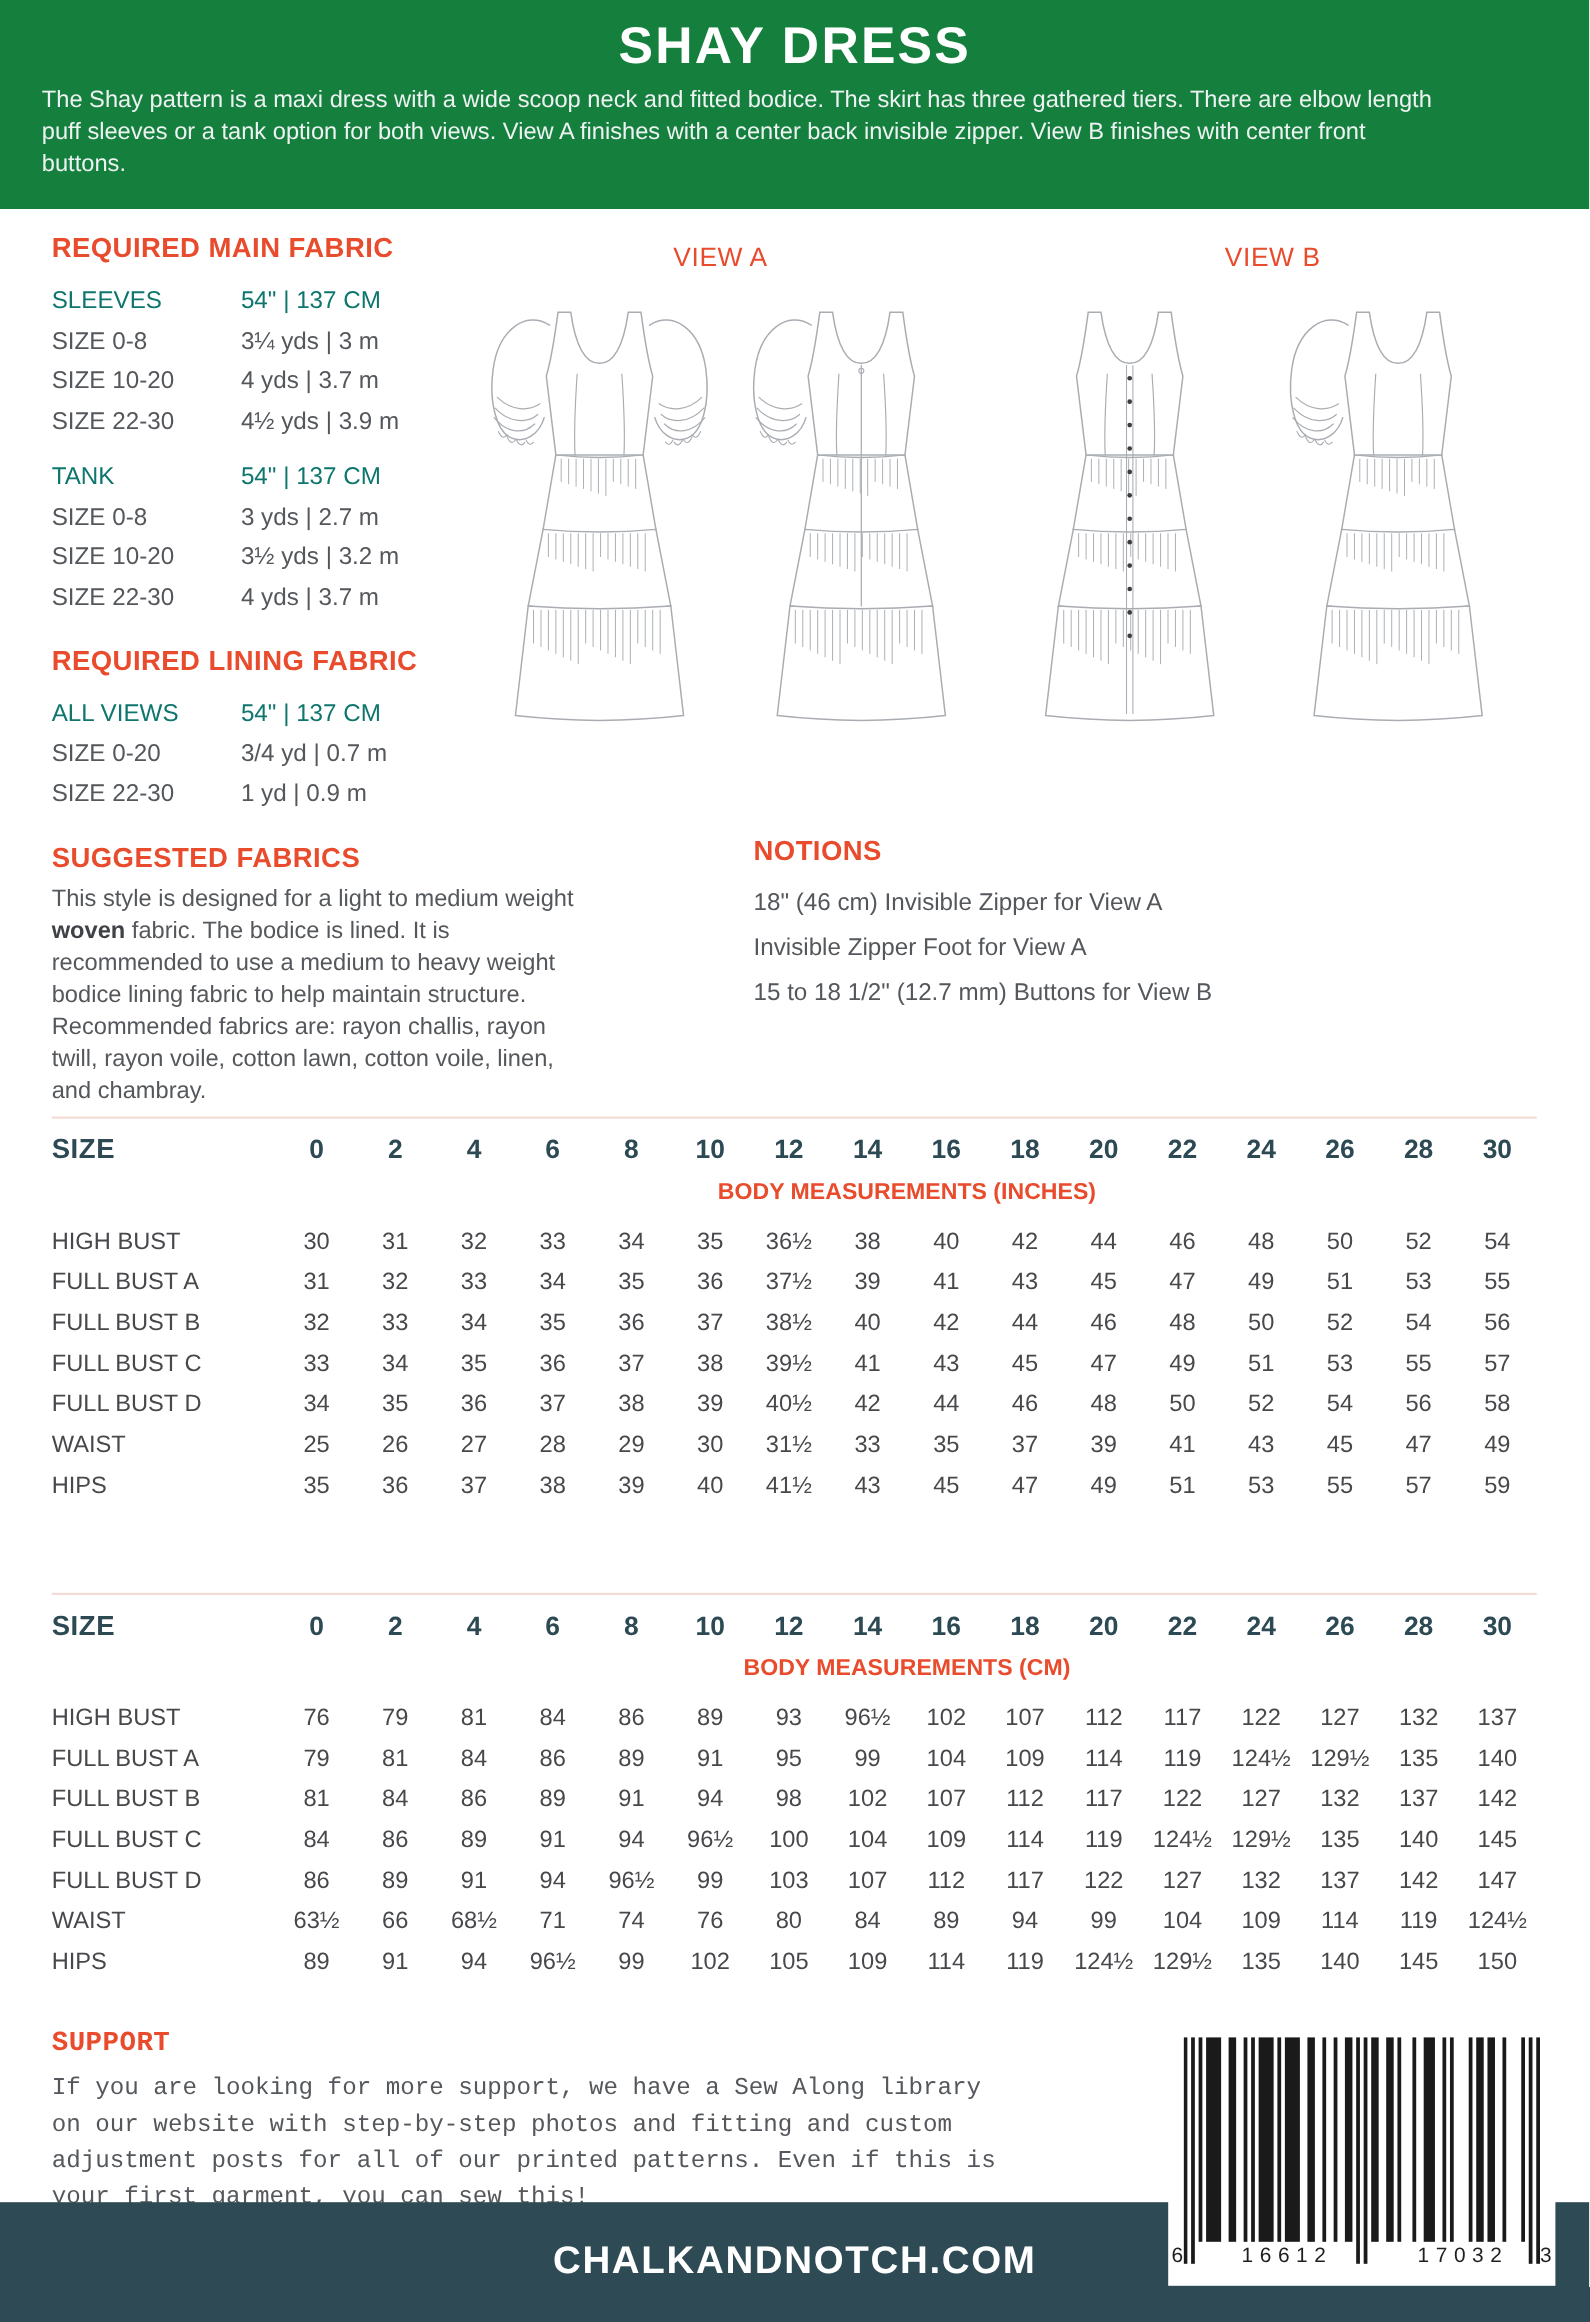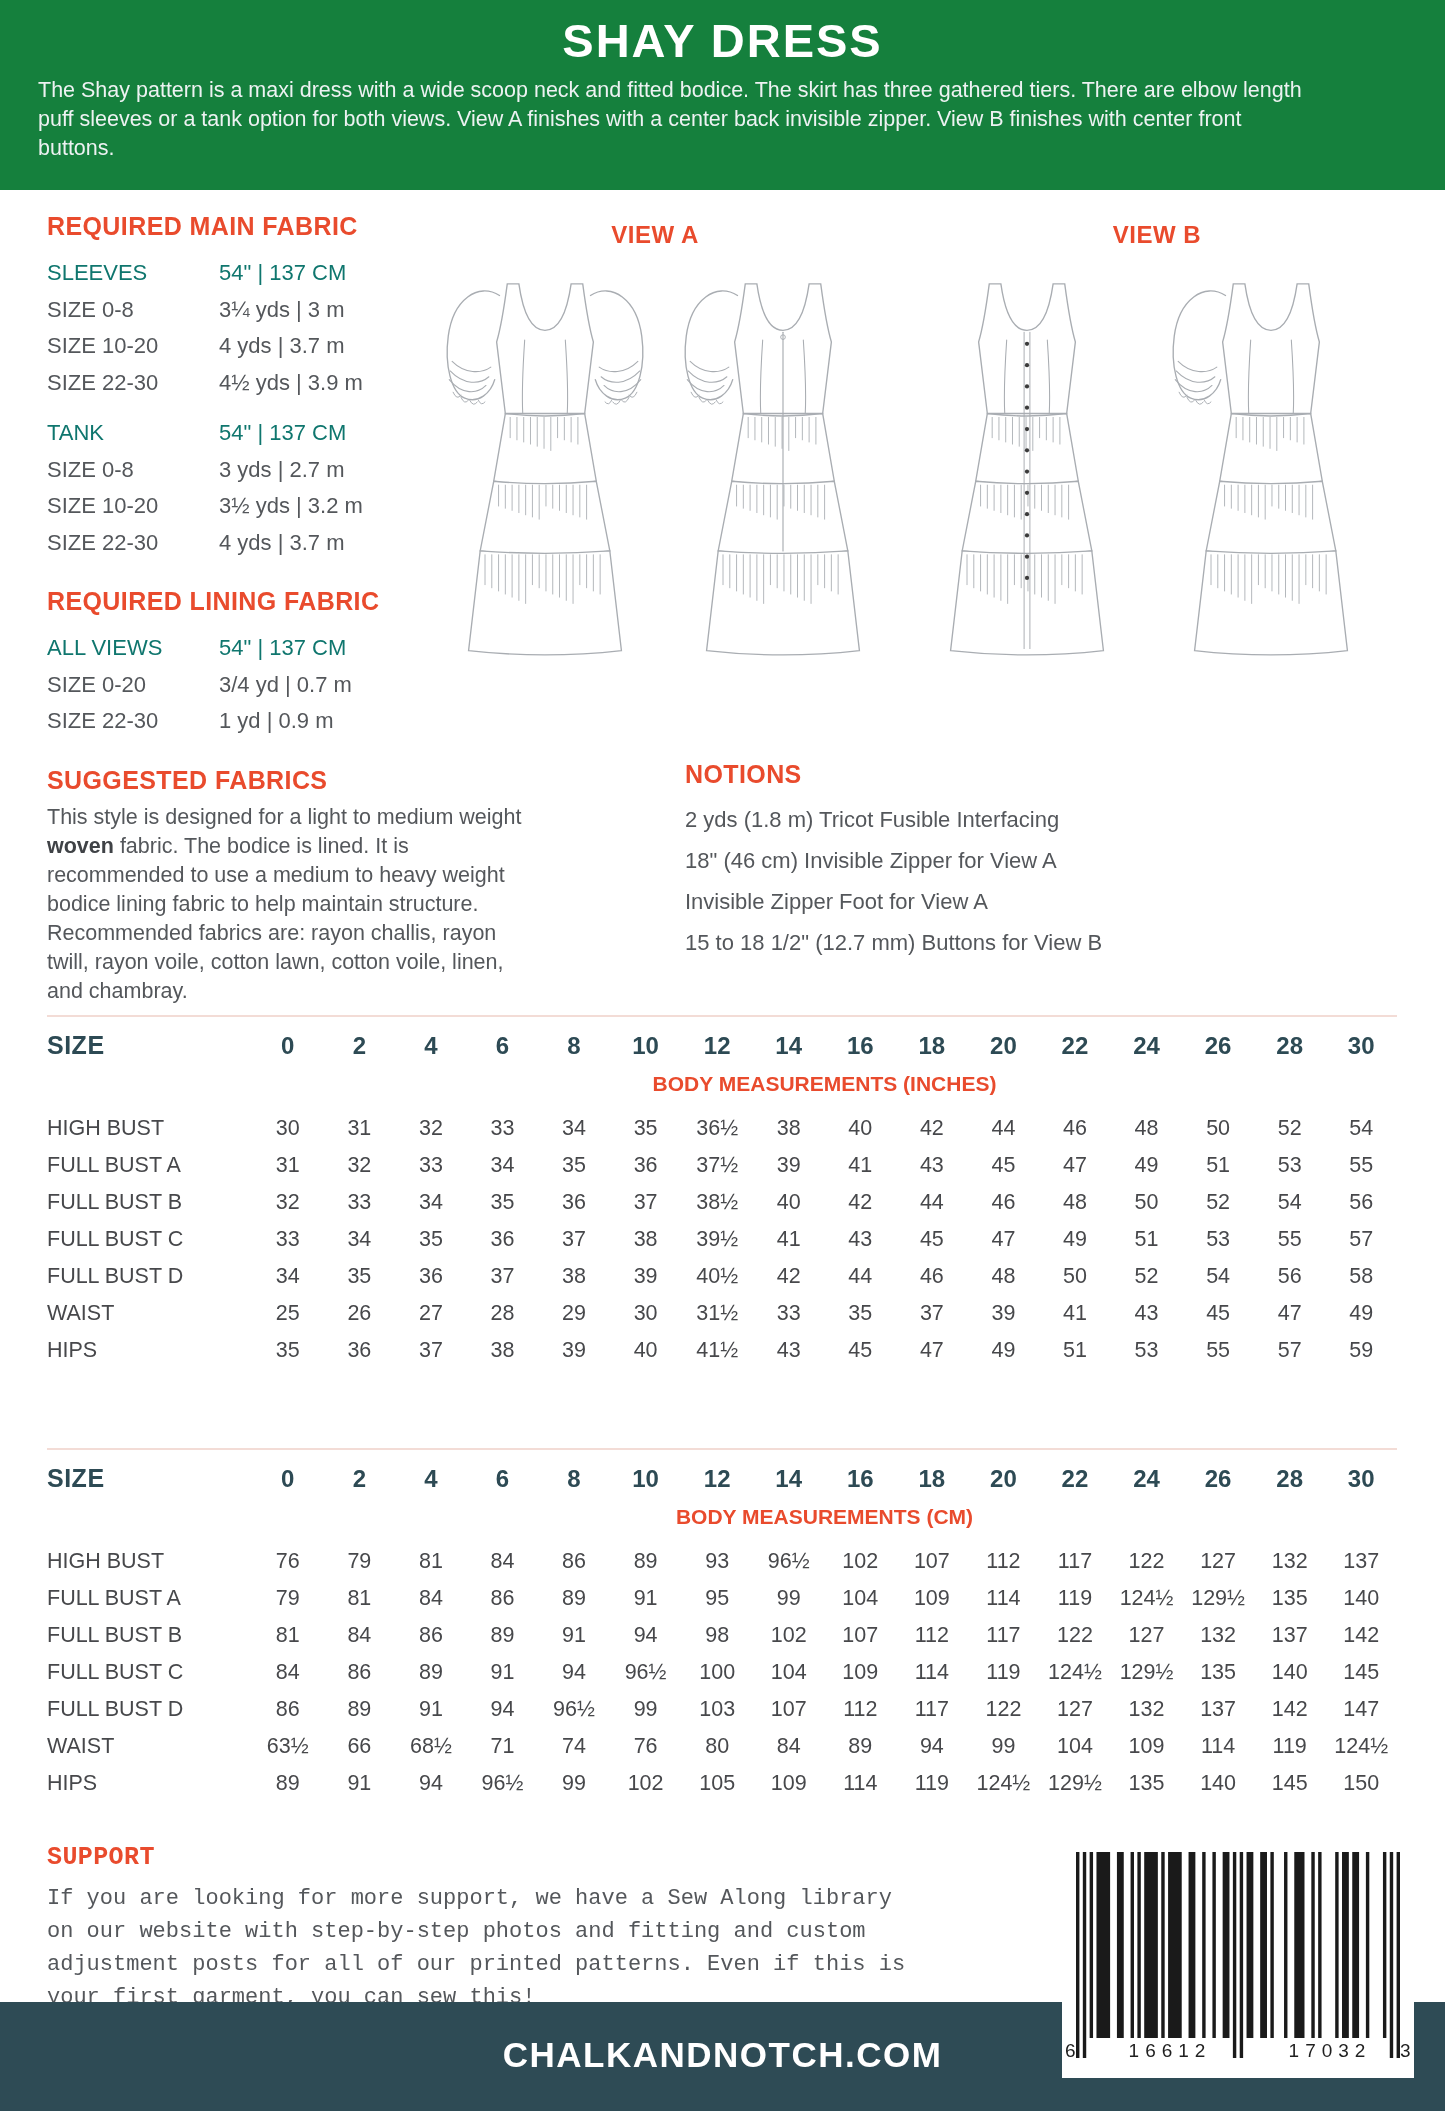"VIEW A" .vlabel { font-weight: bold -> normal }
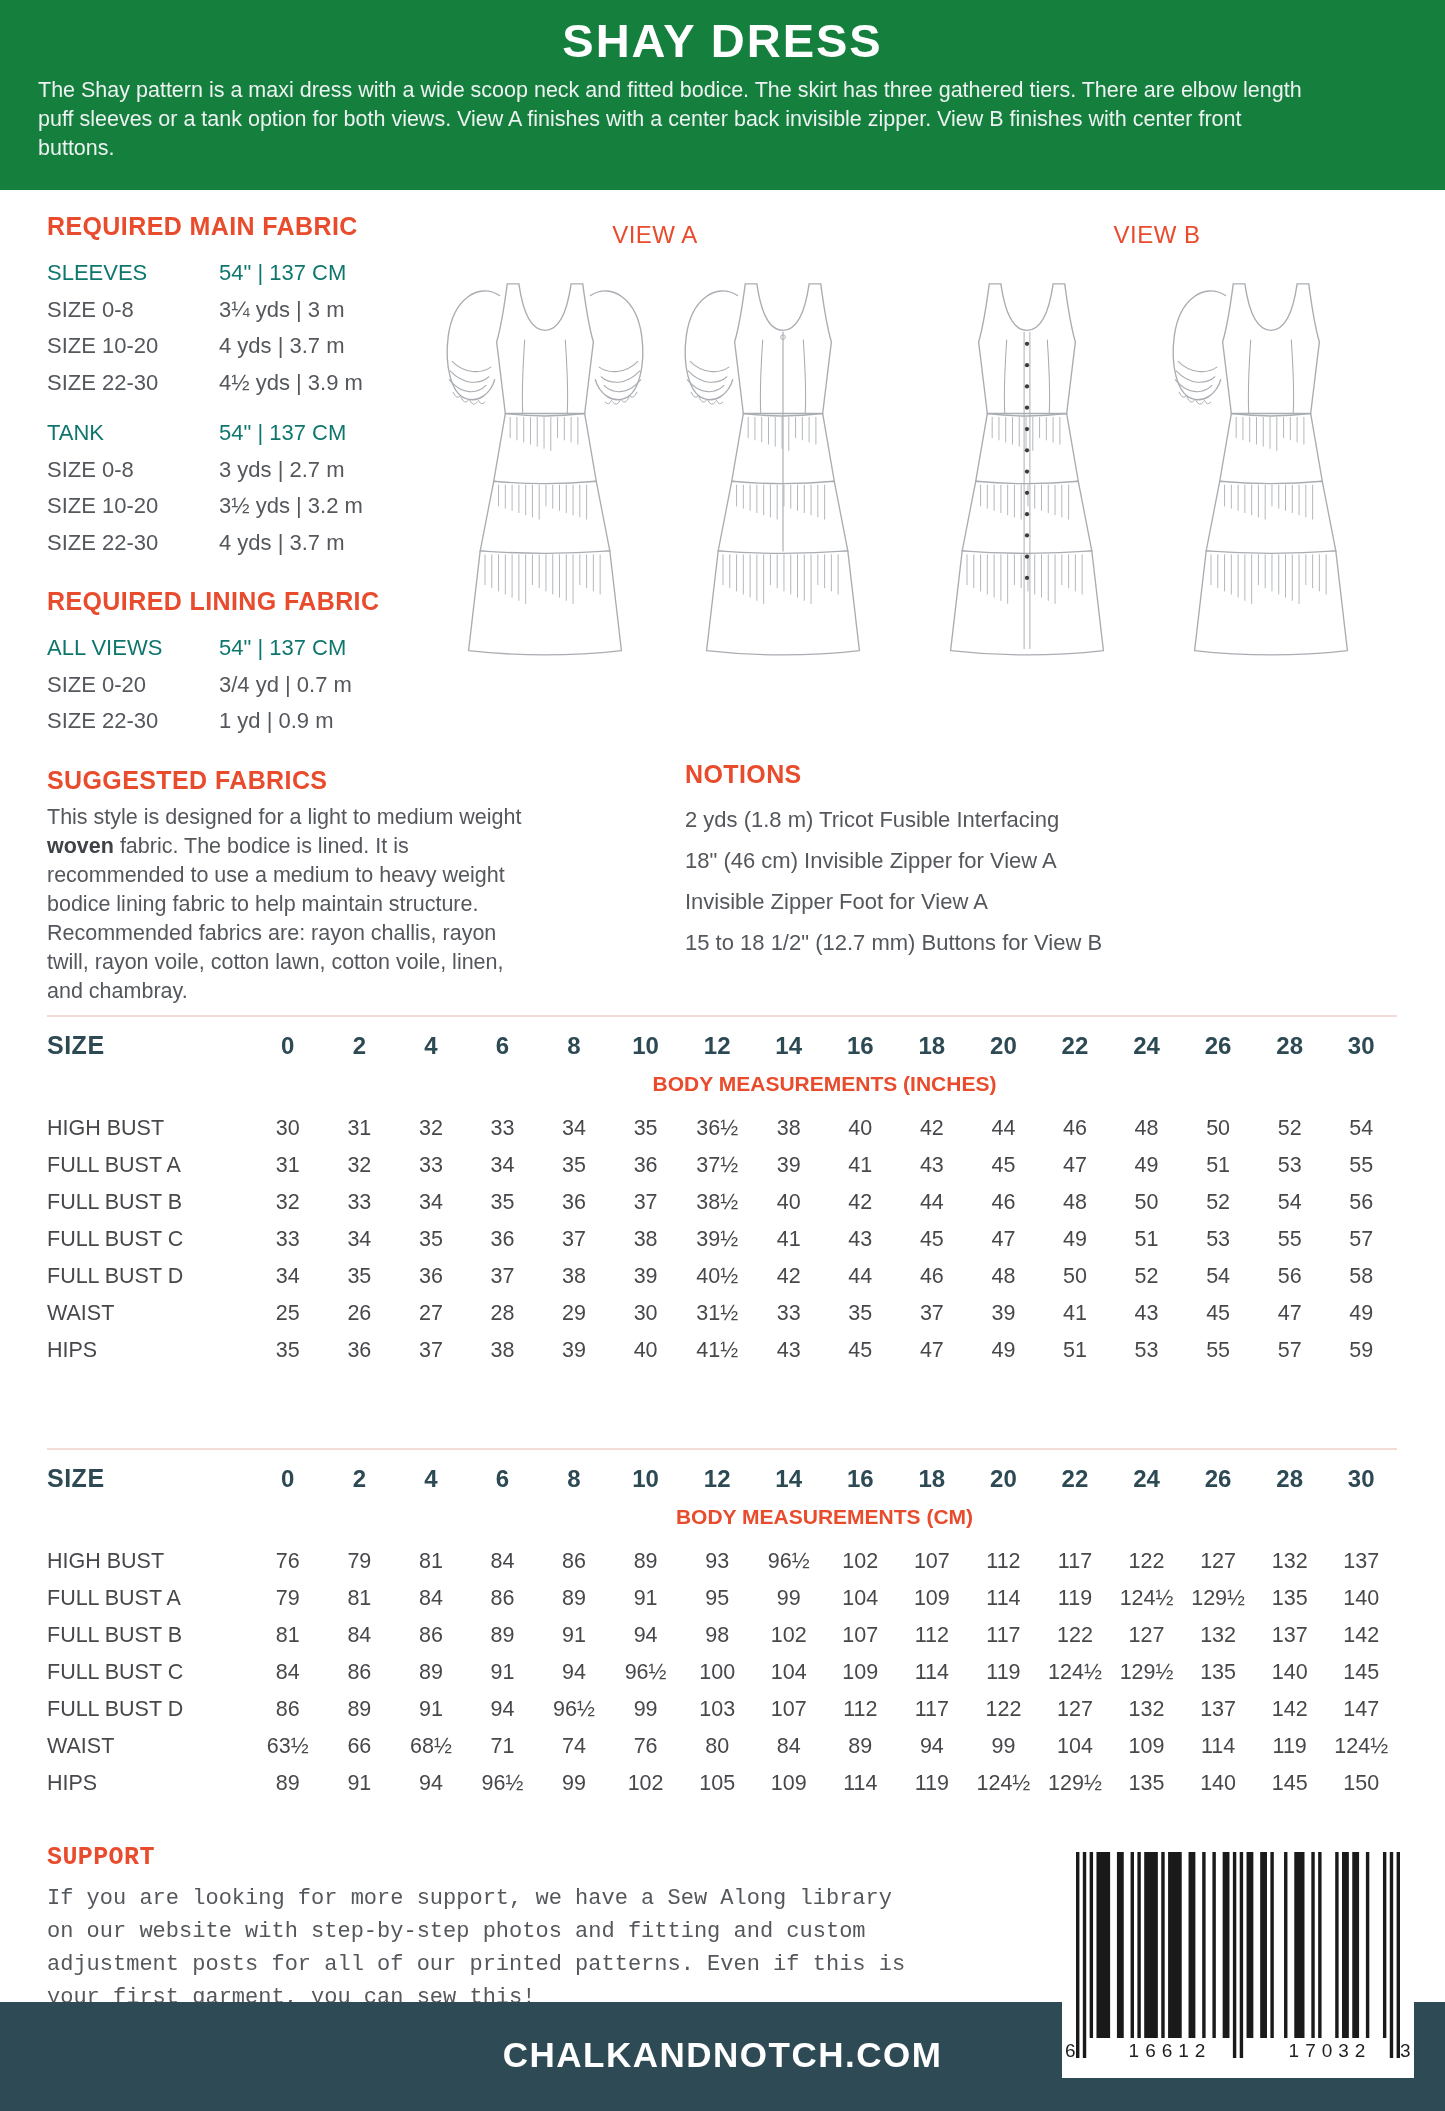"2 yds (1.8 m) Tricot" div.nline { html: <div>2 yds (1.8 m) Tricot Fusible Interfacing</div> -> none }
